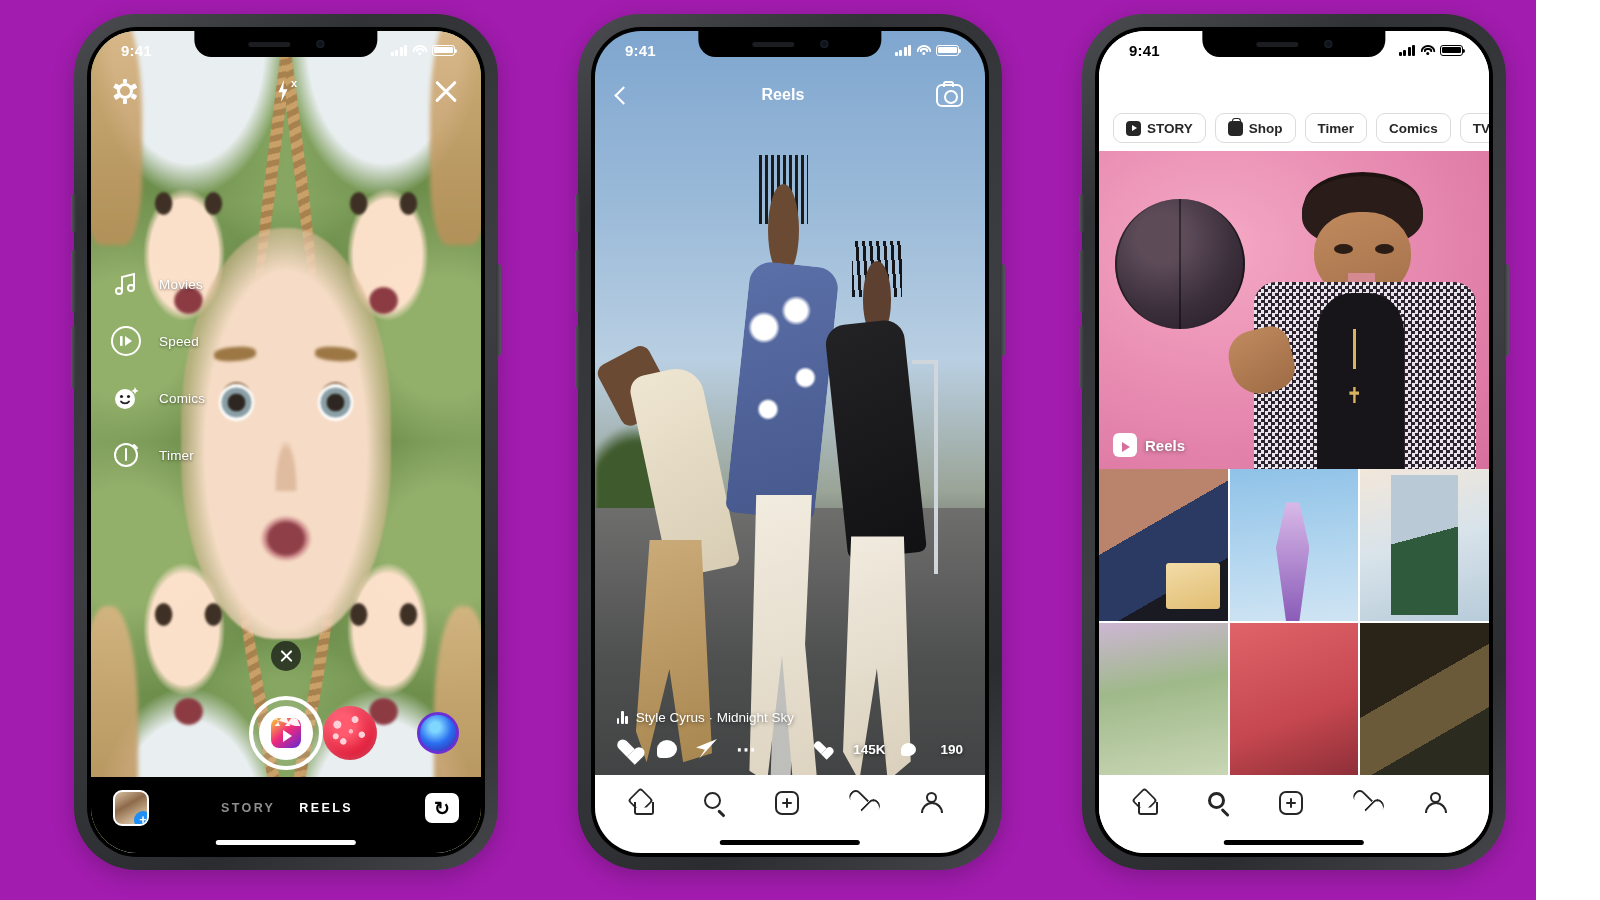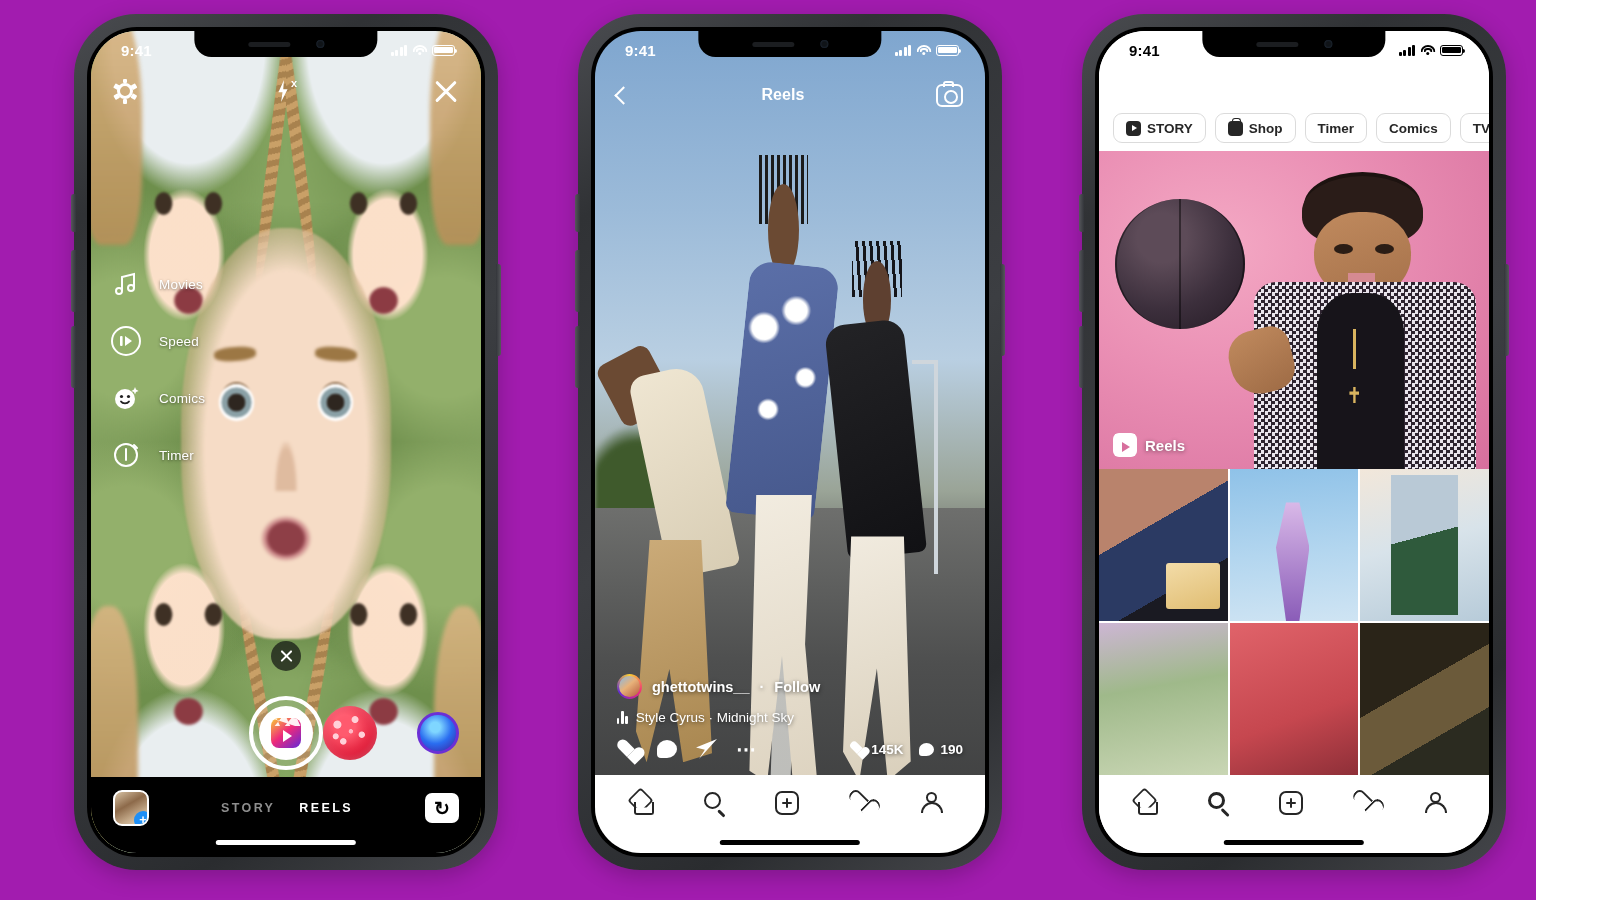"ghettotwins__" div.reel-user { html: <div> <div> <div></div> </div> <div>ghettotwins__</div> <div>·</div> <div>Follow</div> </div> -> none }
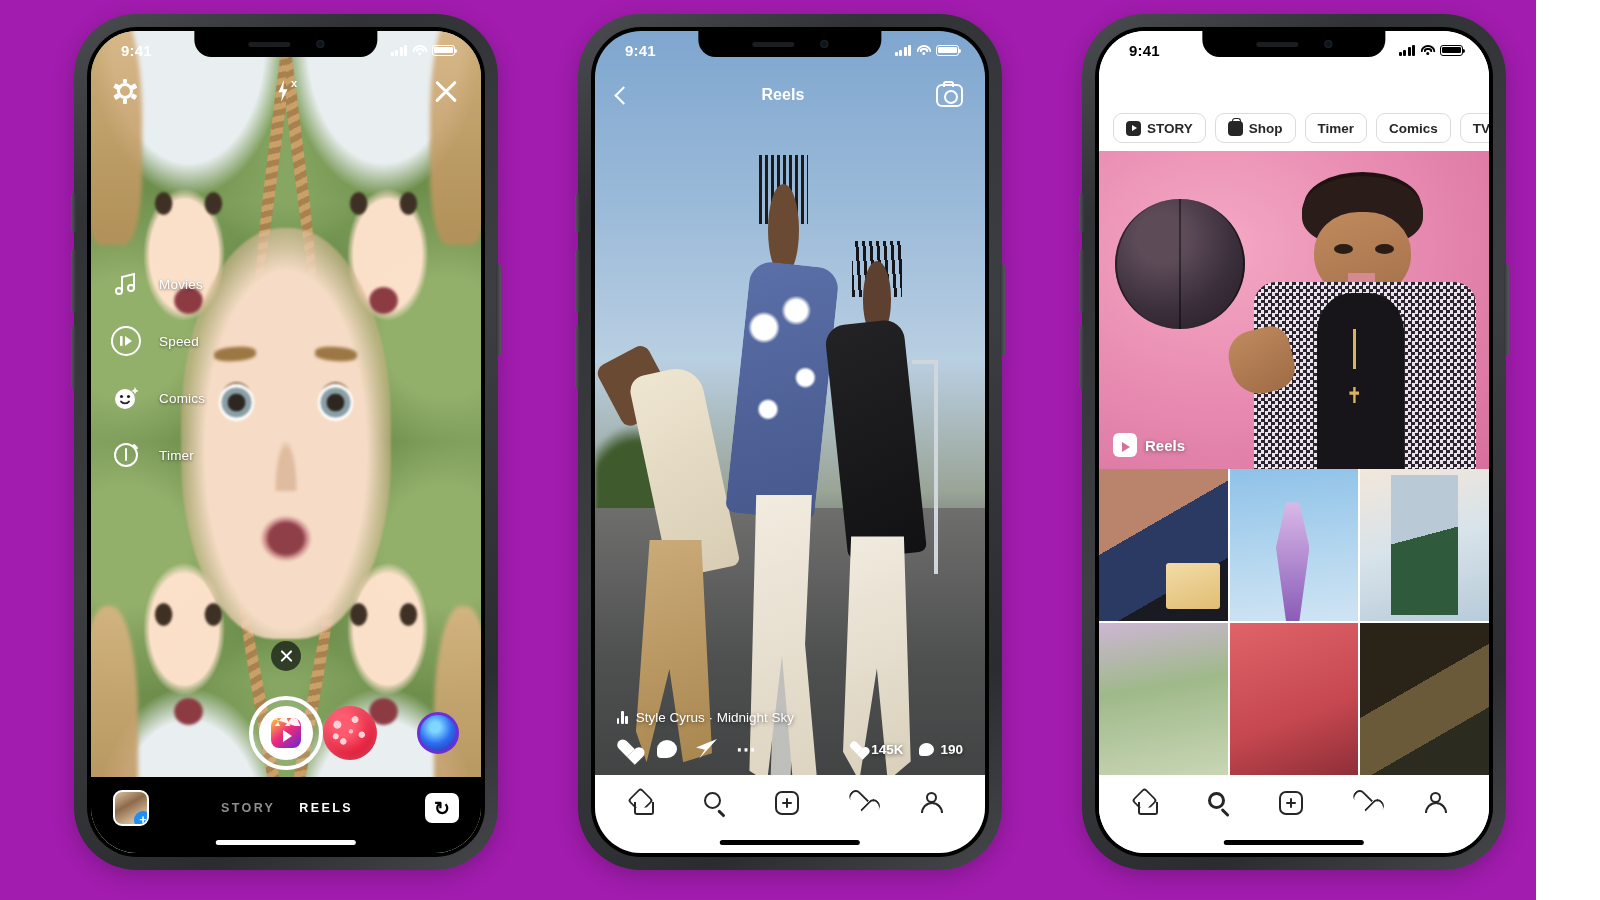"145K" .cnt { gap: 6px -> 24px }
